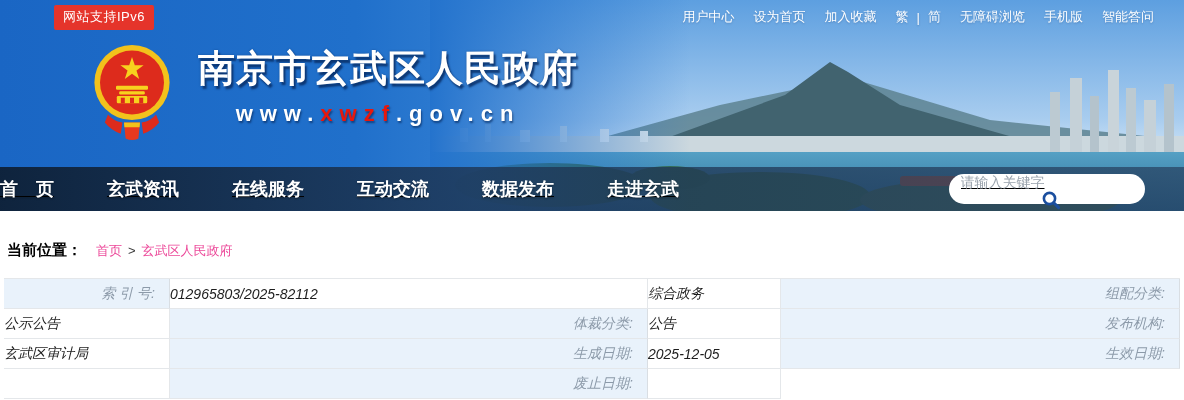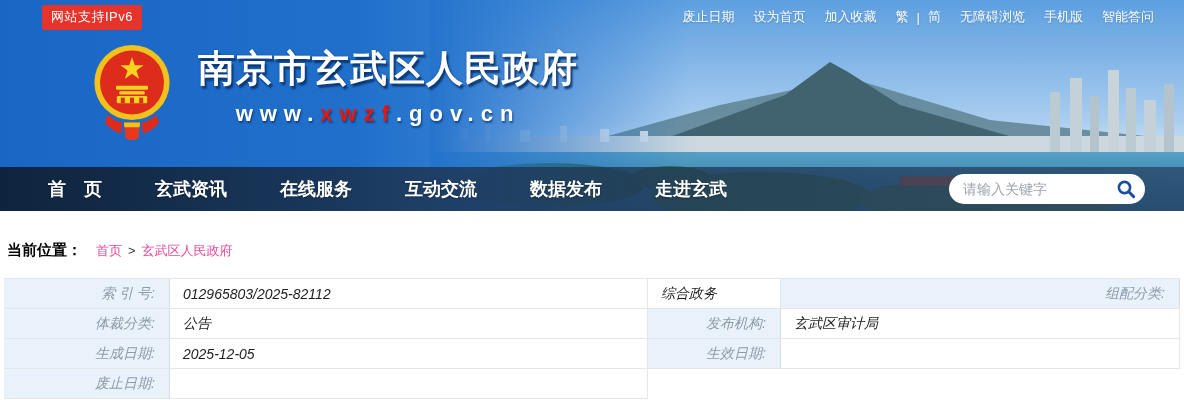"网站支持IPv6" .topbar { left: 0 -> 12px }
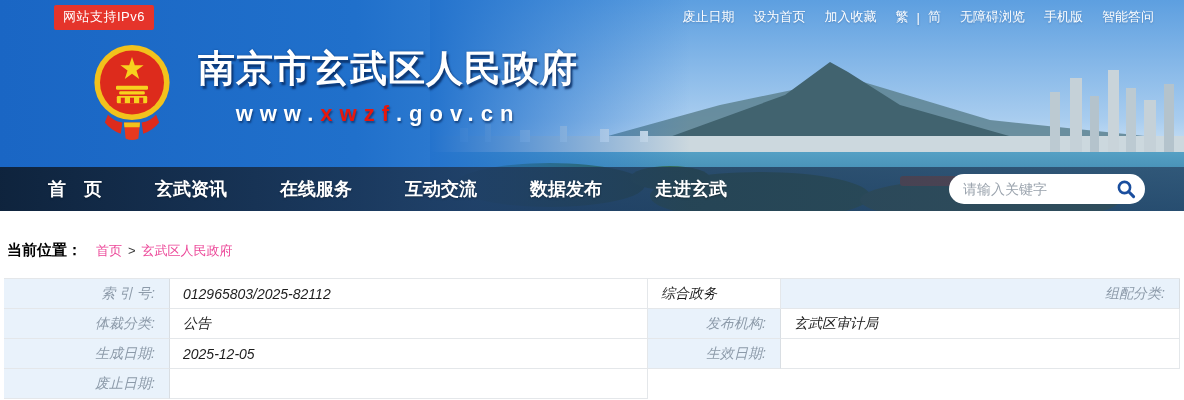"废止日期" a { text: 废止日期 -> 用户中心 }
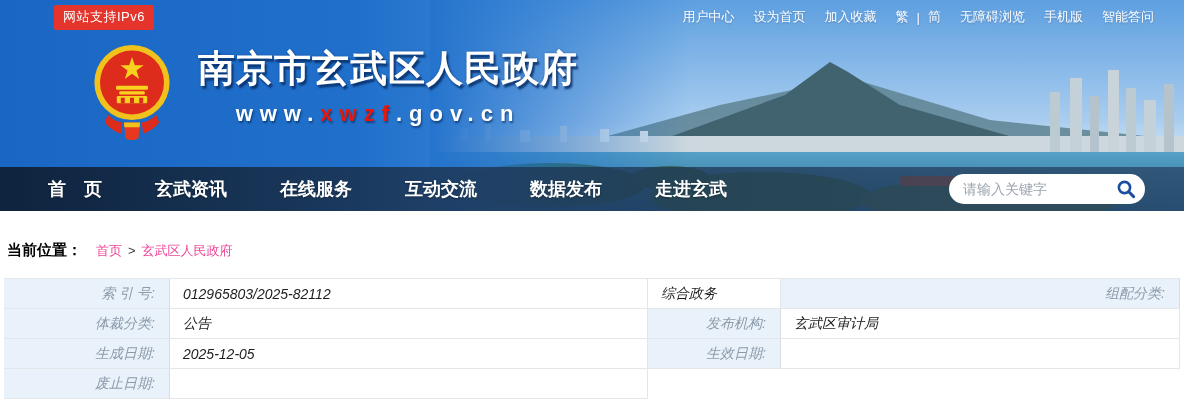"首 页" .nav { padding-left: 48px -> none; text-decoration: none -> underline }
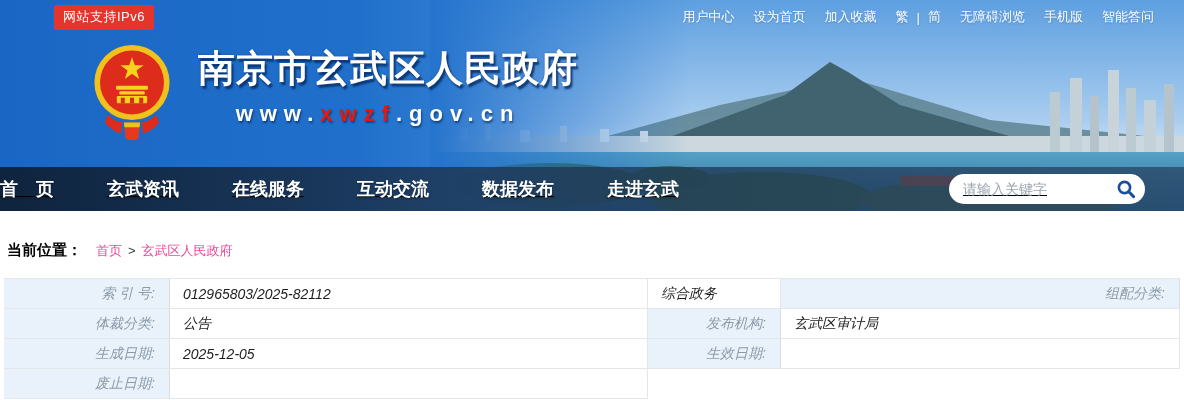"请输入关键字" .search-box { flex-direction: none -> column }
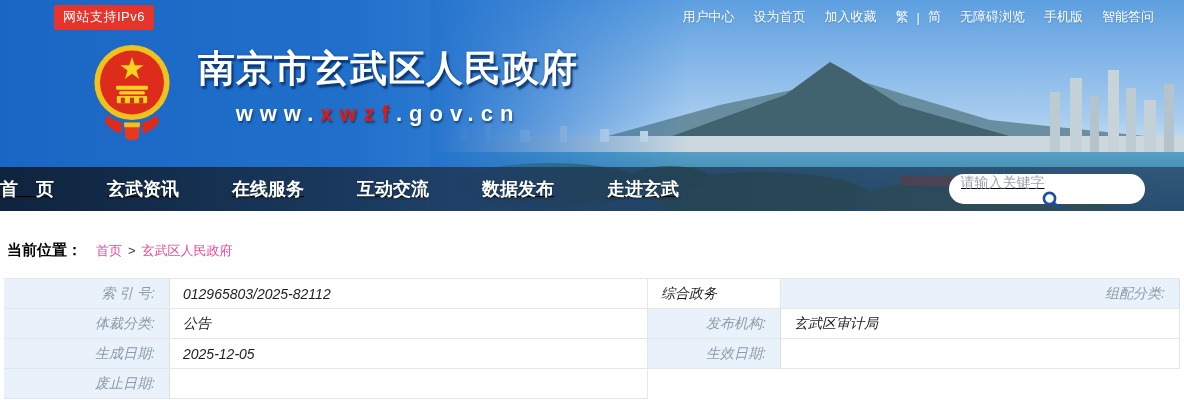"012965803/2025-82112" .cell.value { padding-left: 13px -> none }
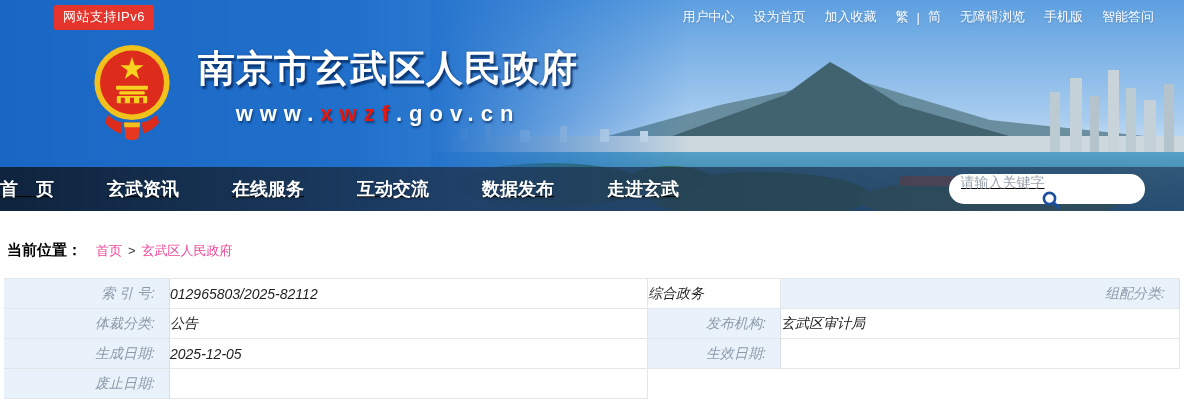"公示公告" div.cell { html: none -> <div>公示公告</div> }
